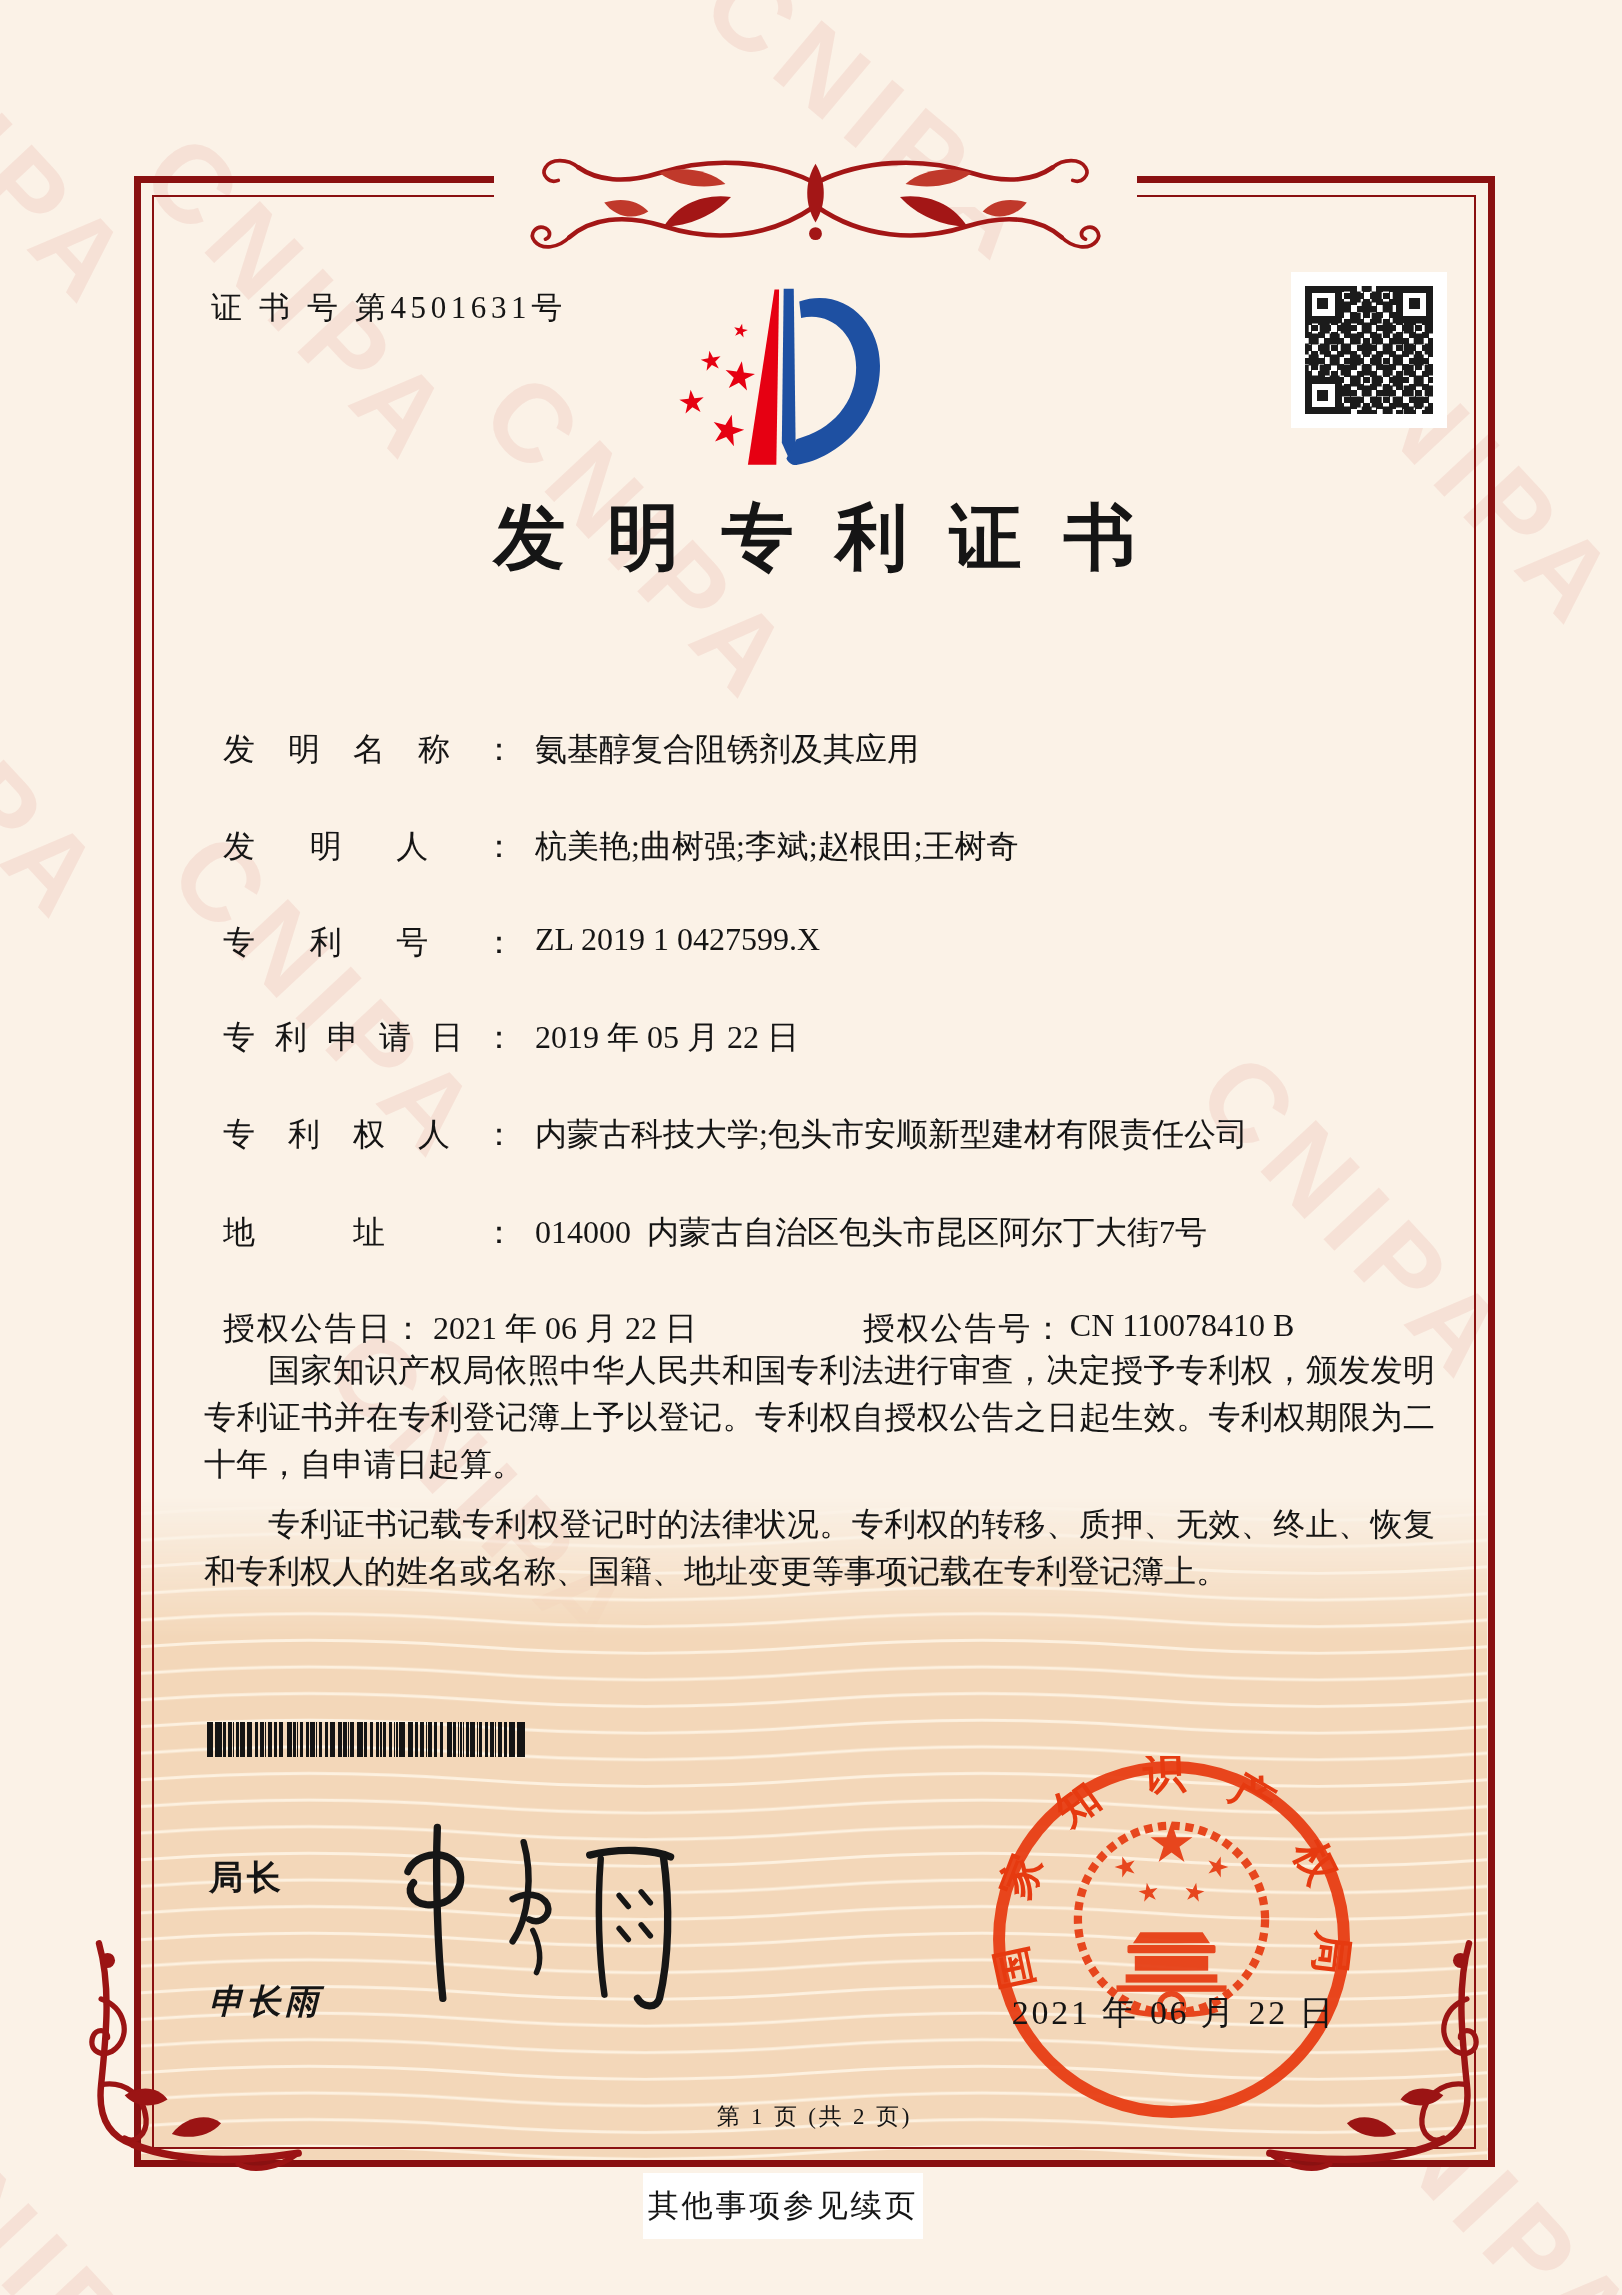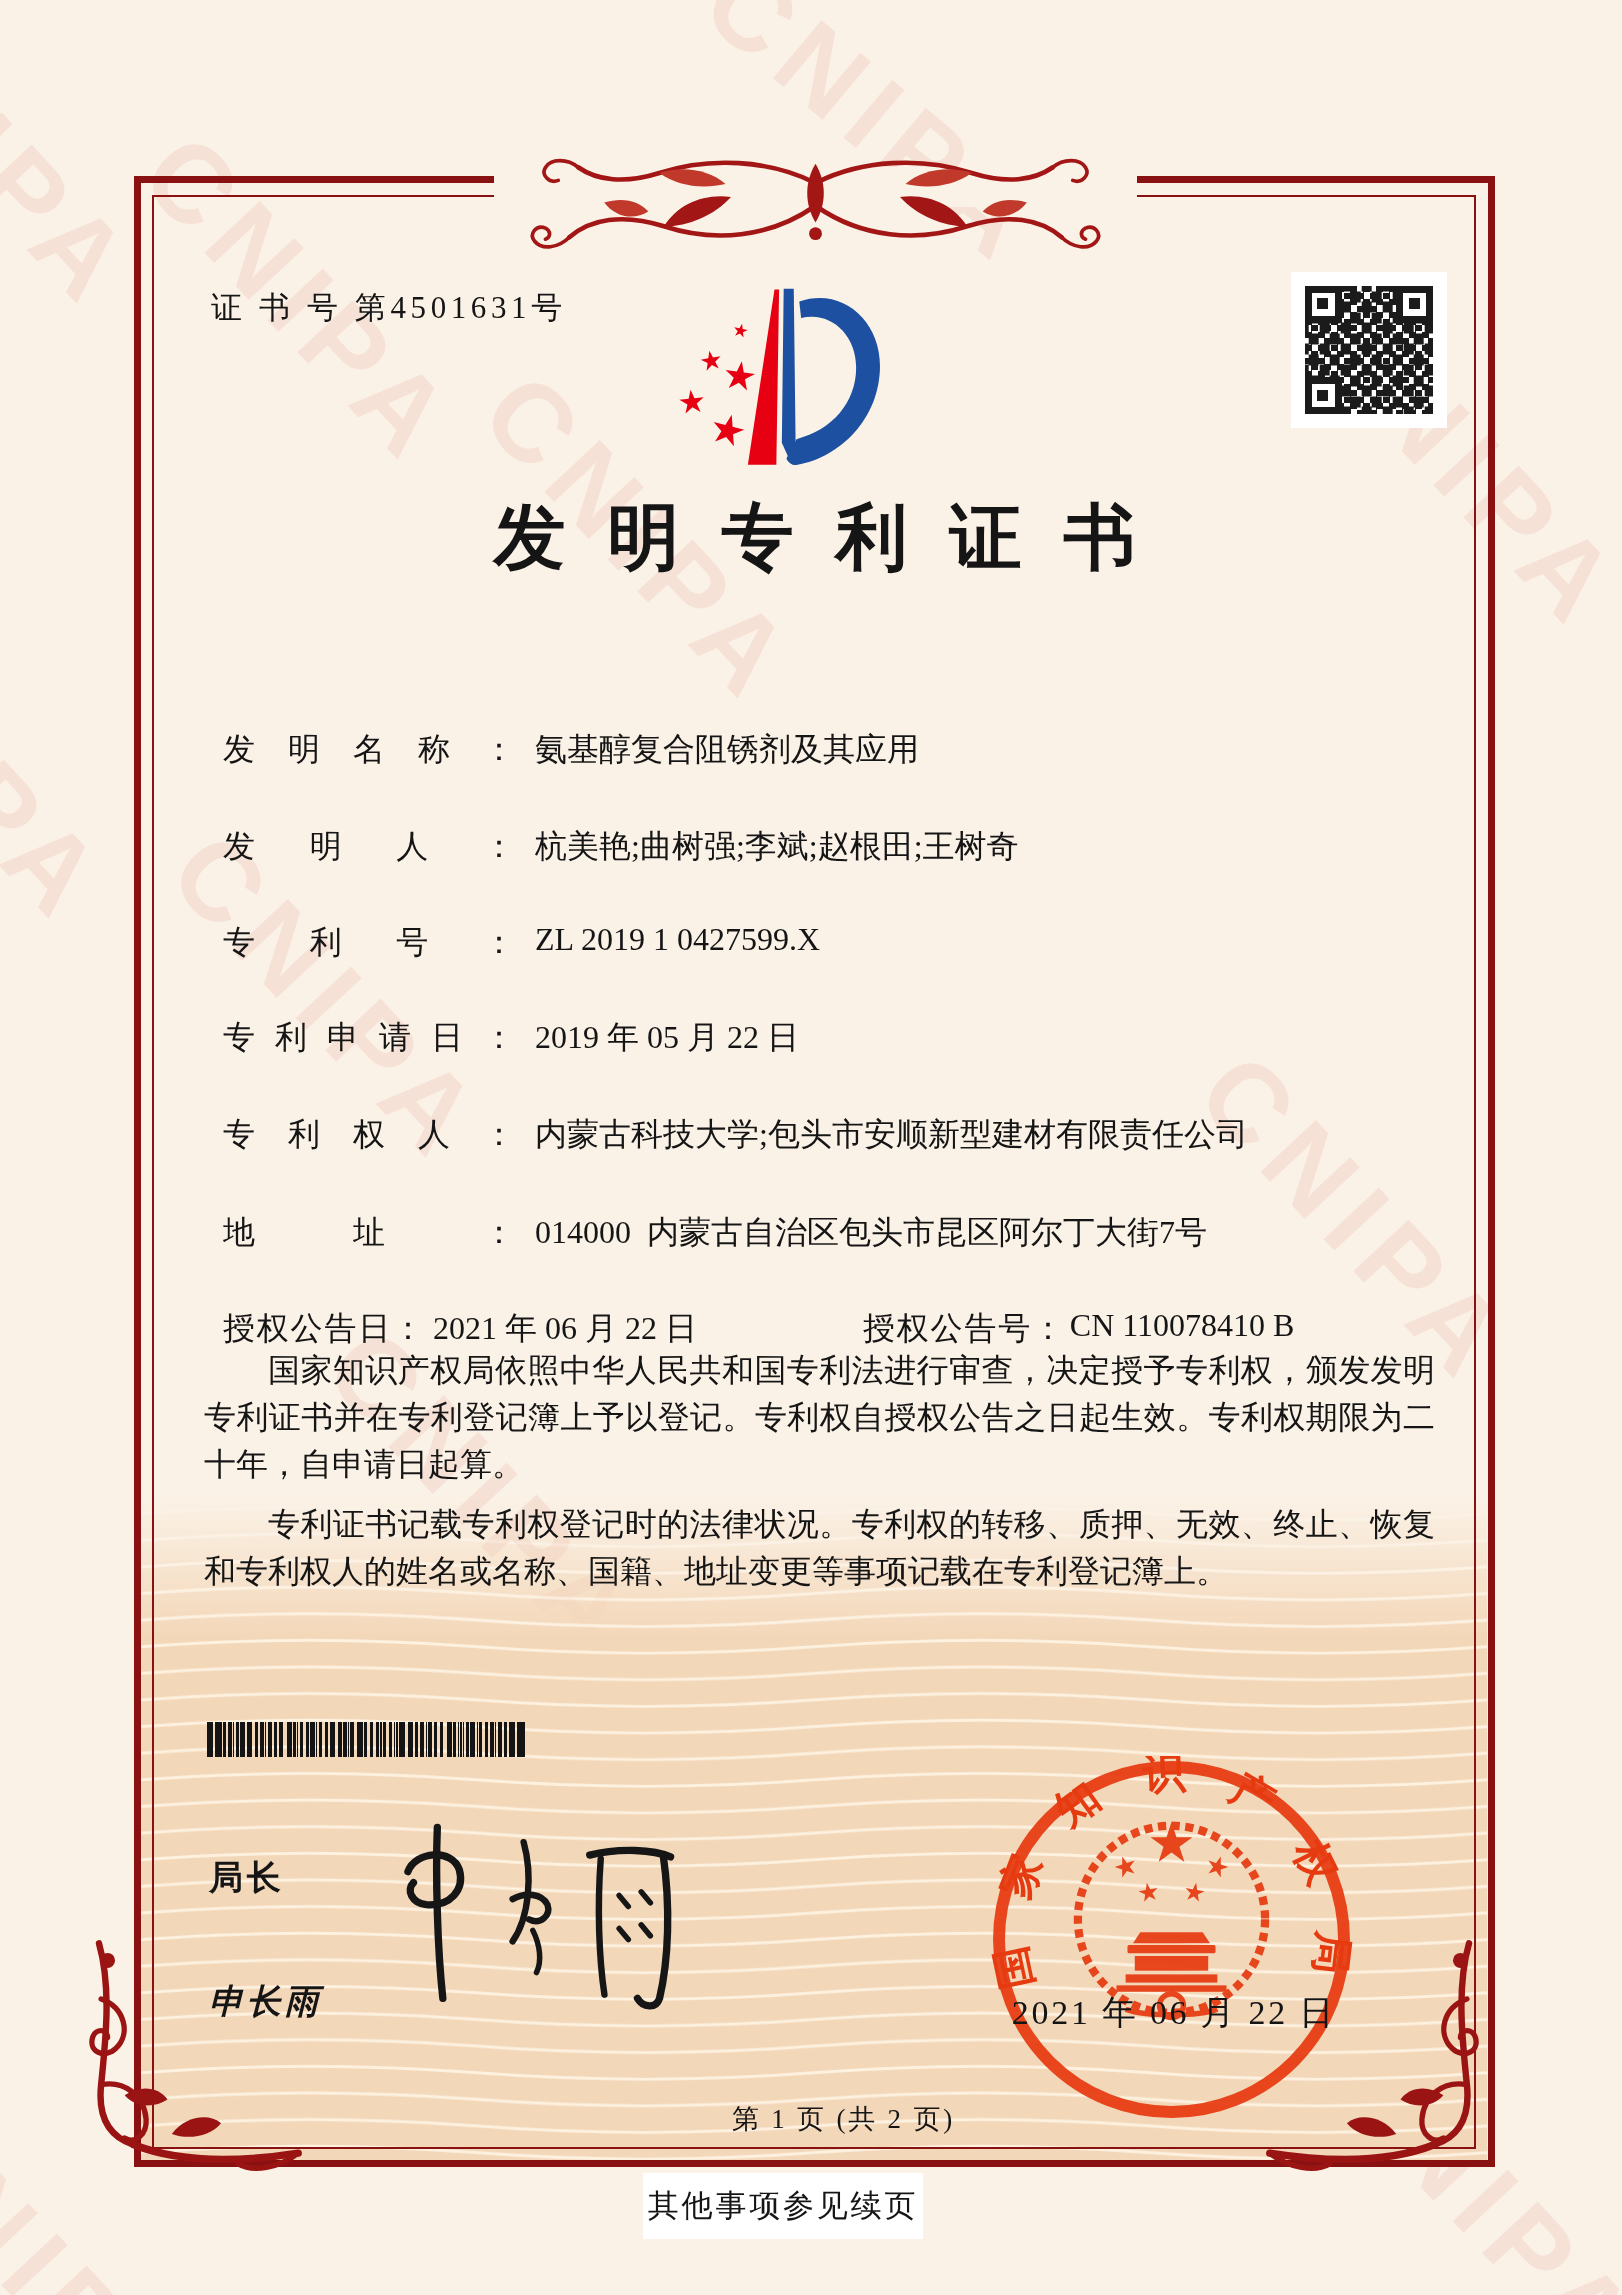"第 1 页 (共 2" .page-info { font-size: 27px -> 23px; margin-left: 29px -> none }
